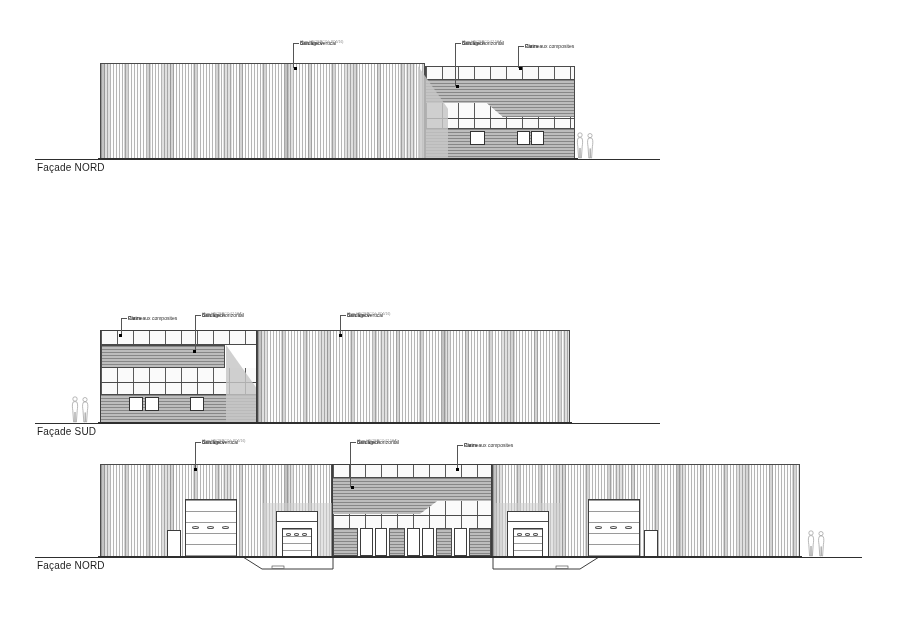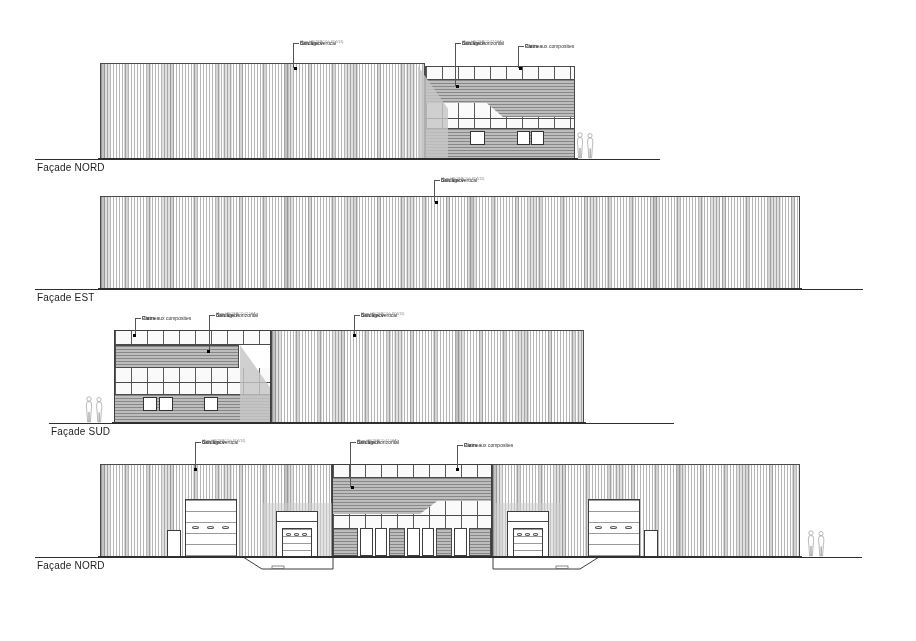"Façade EST" div { html: <div> <div></div> <div></div> <div></div> <div>Façade EST</div> <div> <div>Bardage vertical</div> <div>Gris foncé</div> <div>(Type HACIERCO L 87.5/16)</div> </div> <div></div> <div></div> </div> -> none }
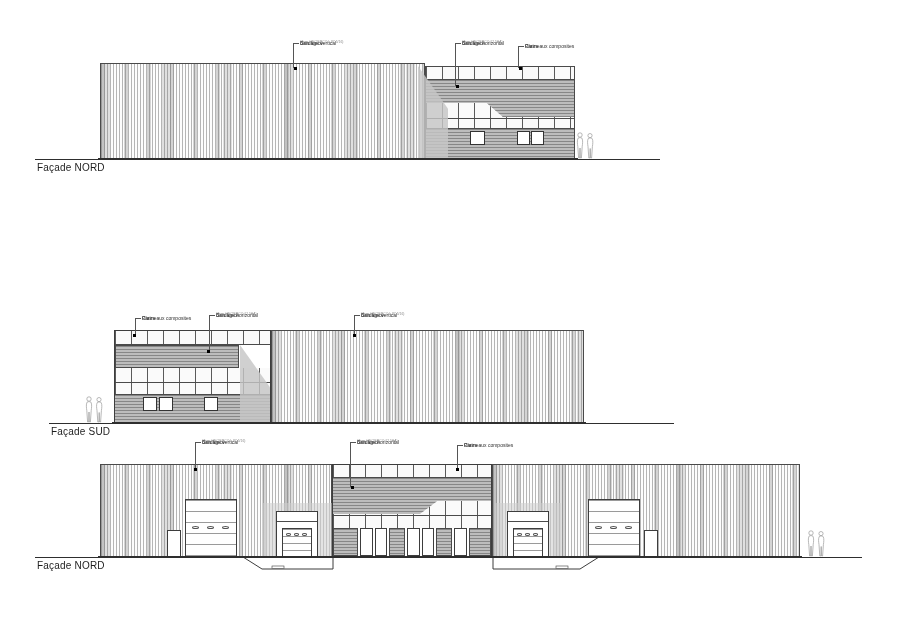"Façade SUD" div { left: 14px -> 0 }
